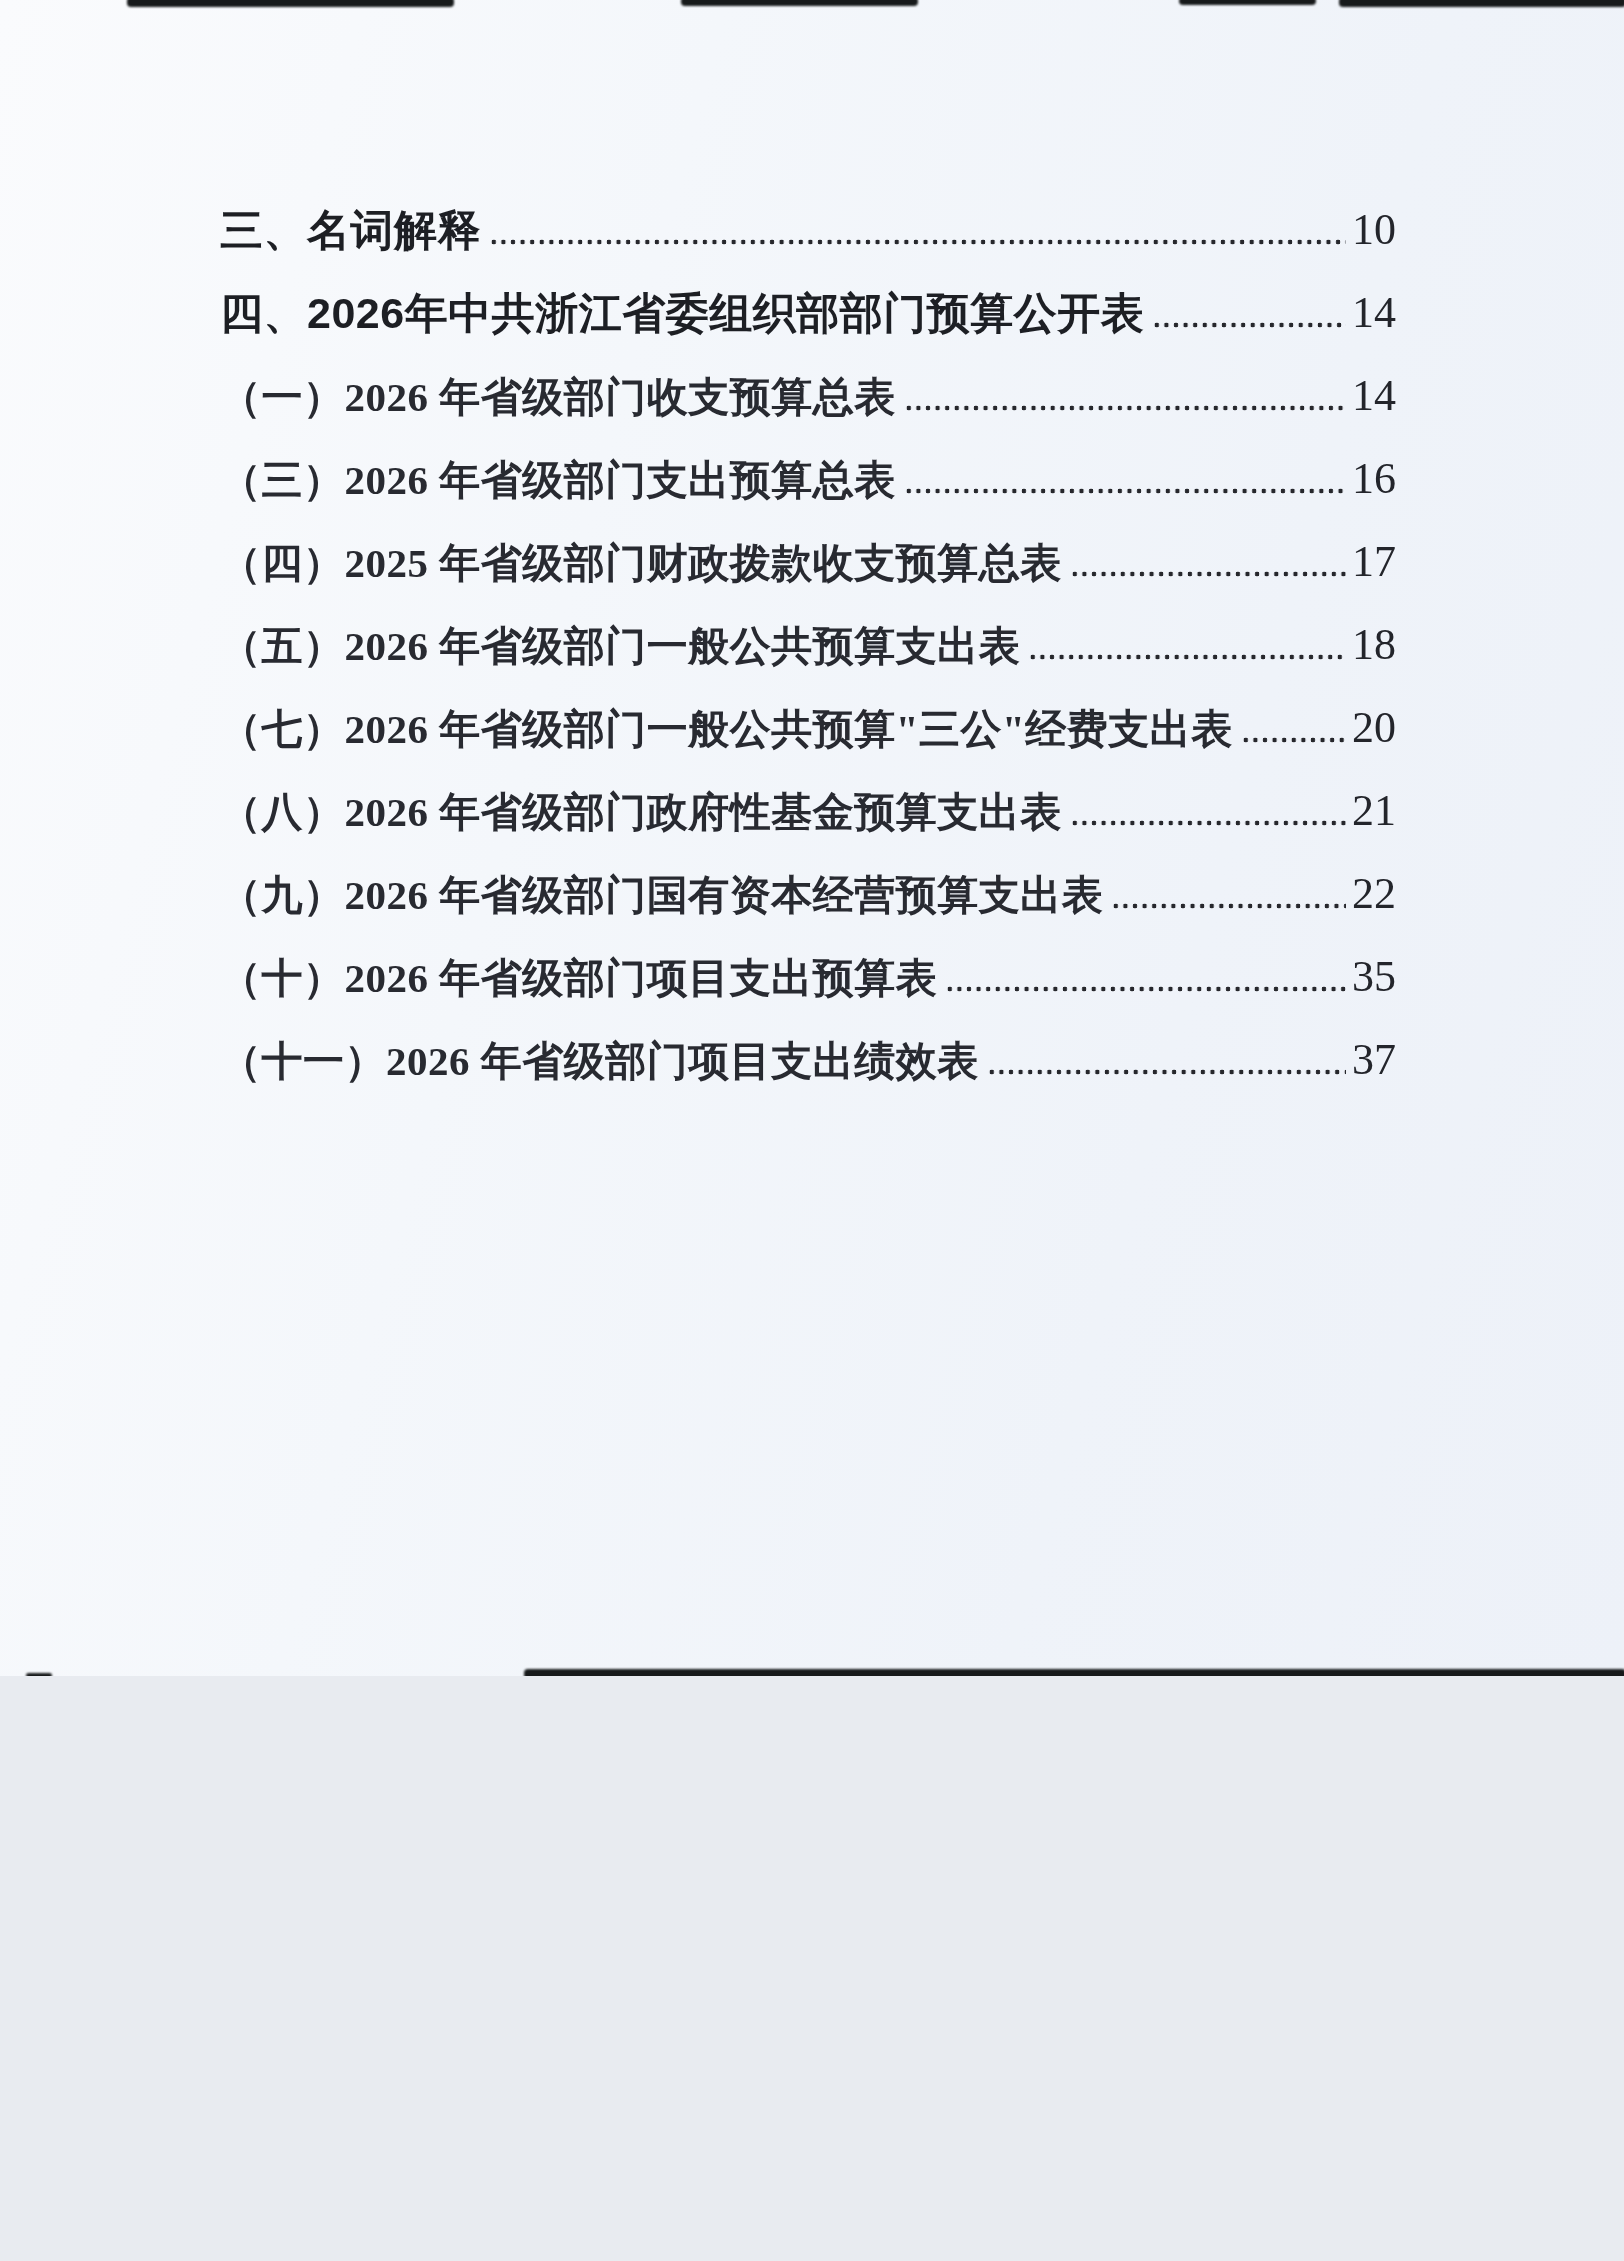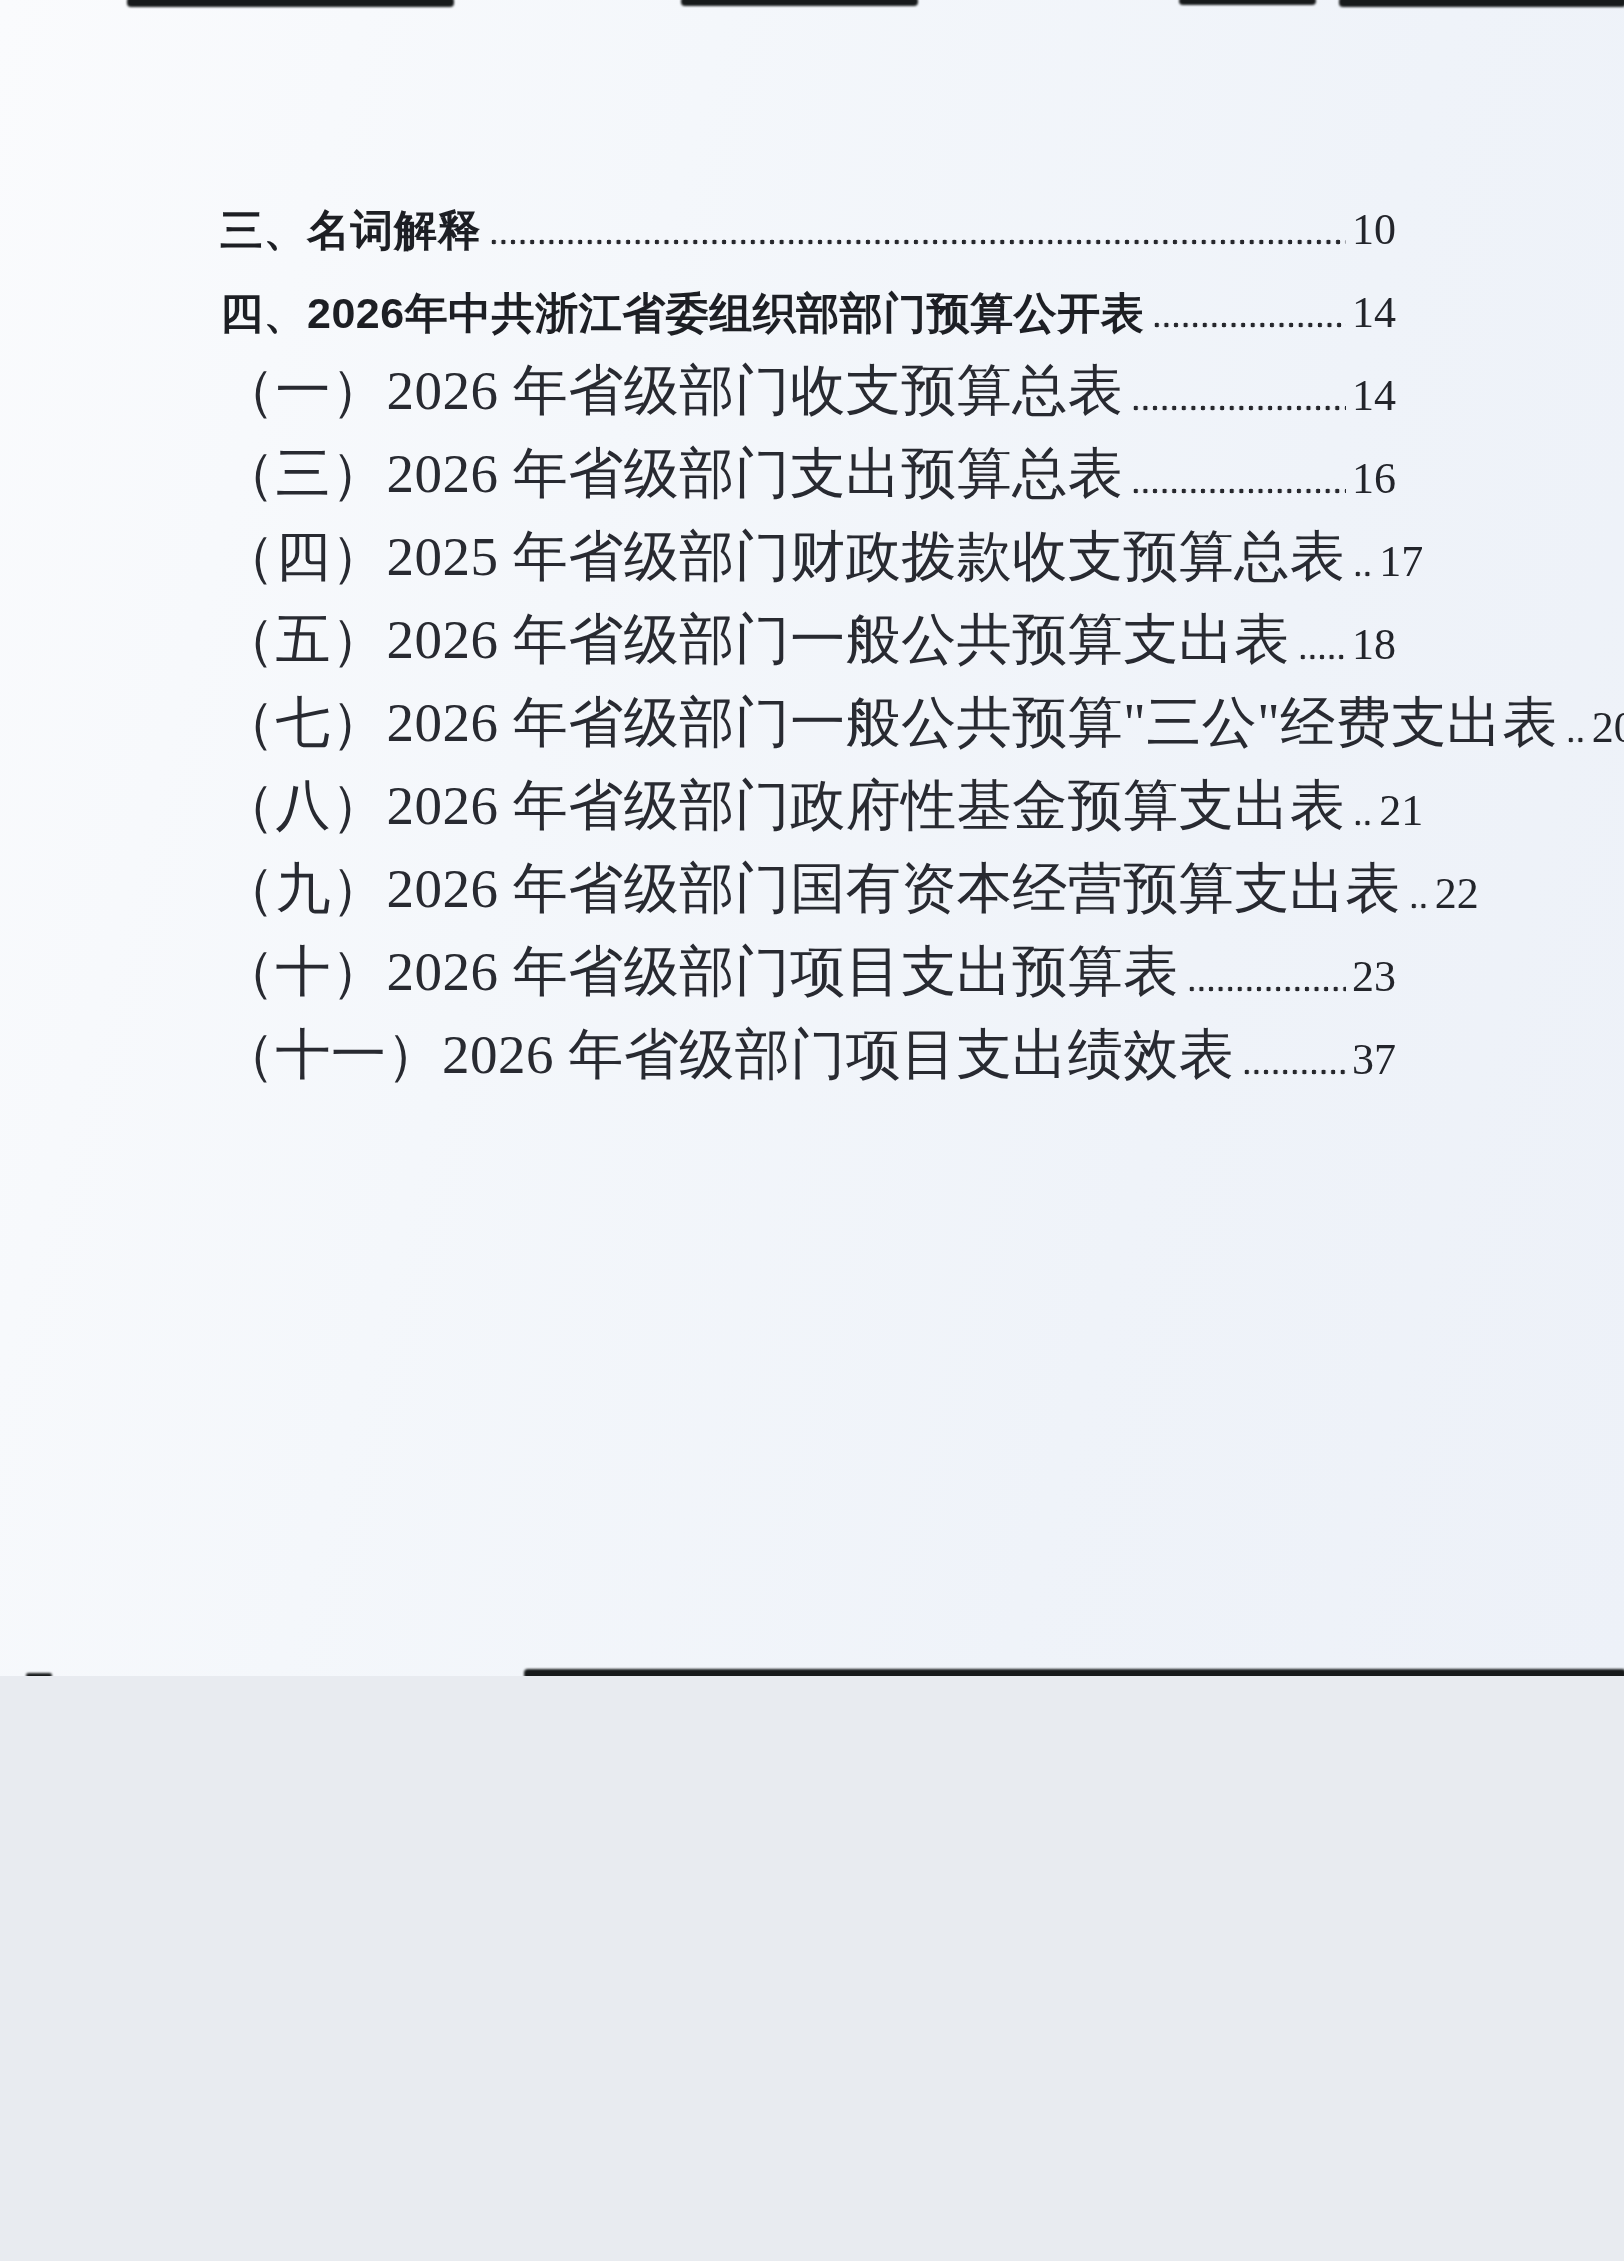"（一）2026 年省级部门收支预算总表" .toc-row.entry .label { font-size: 55px -> 41px; font-weight: 400 -> 700 }
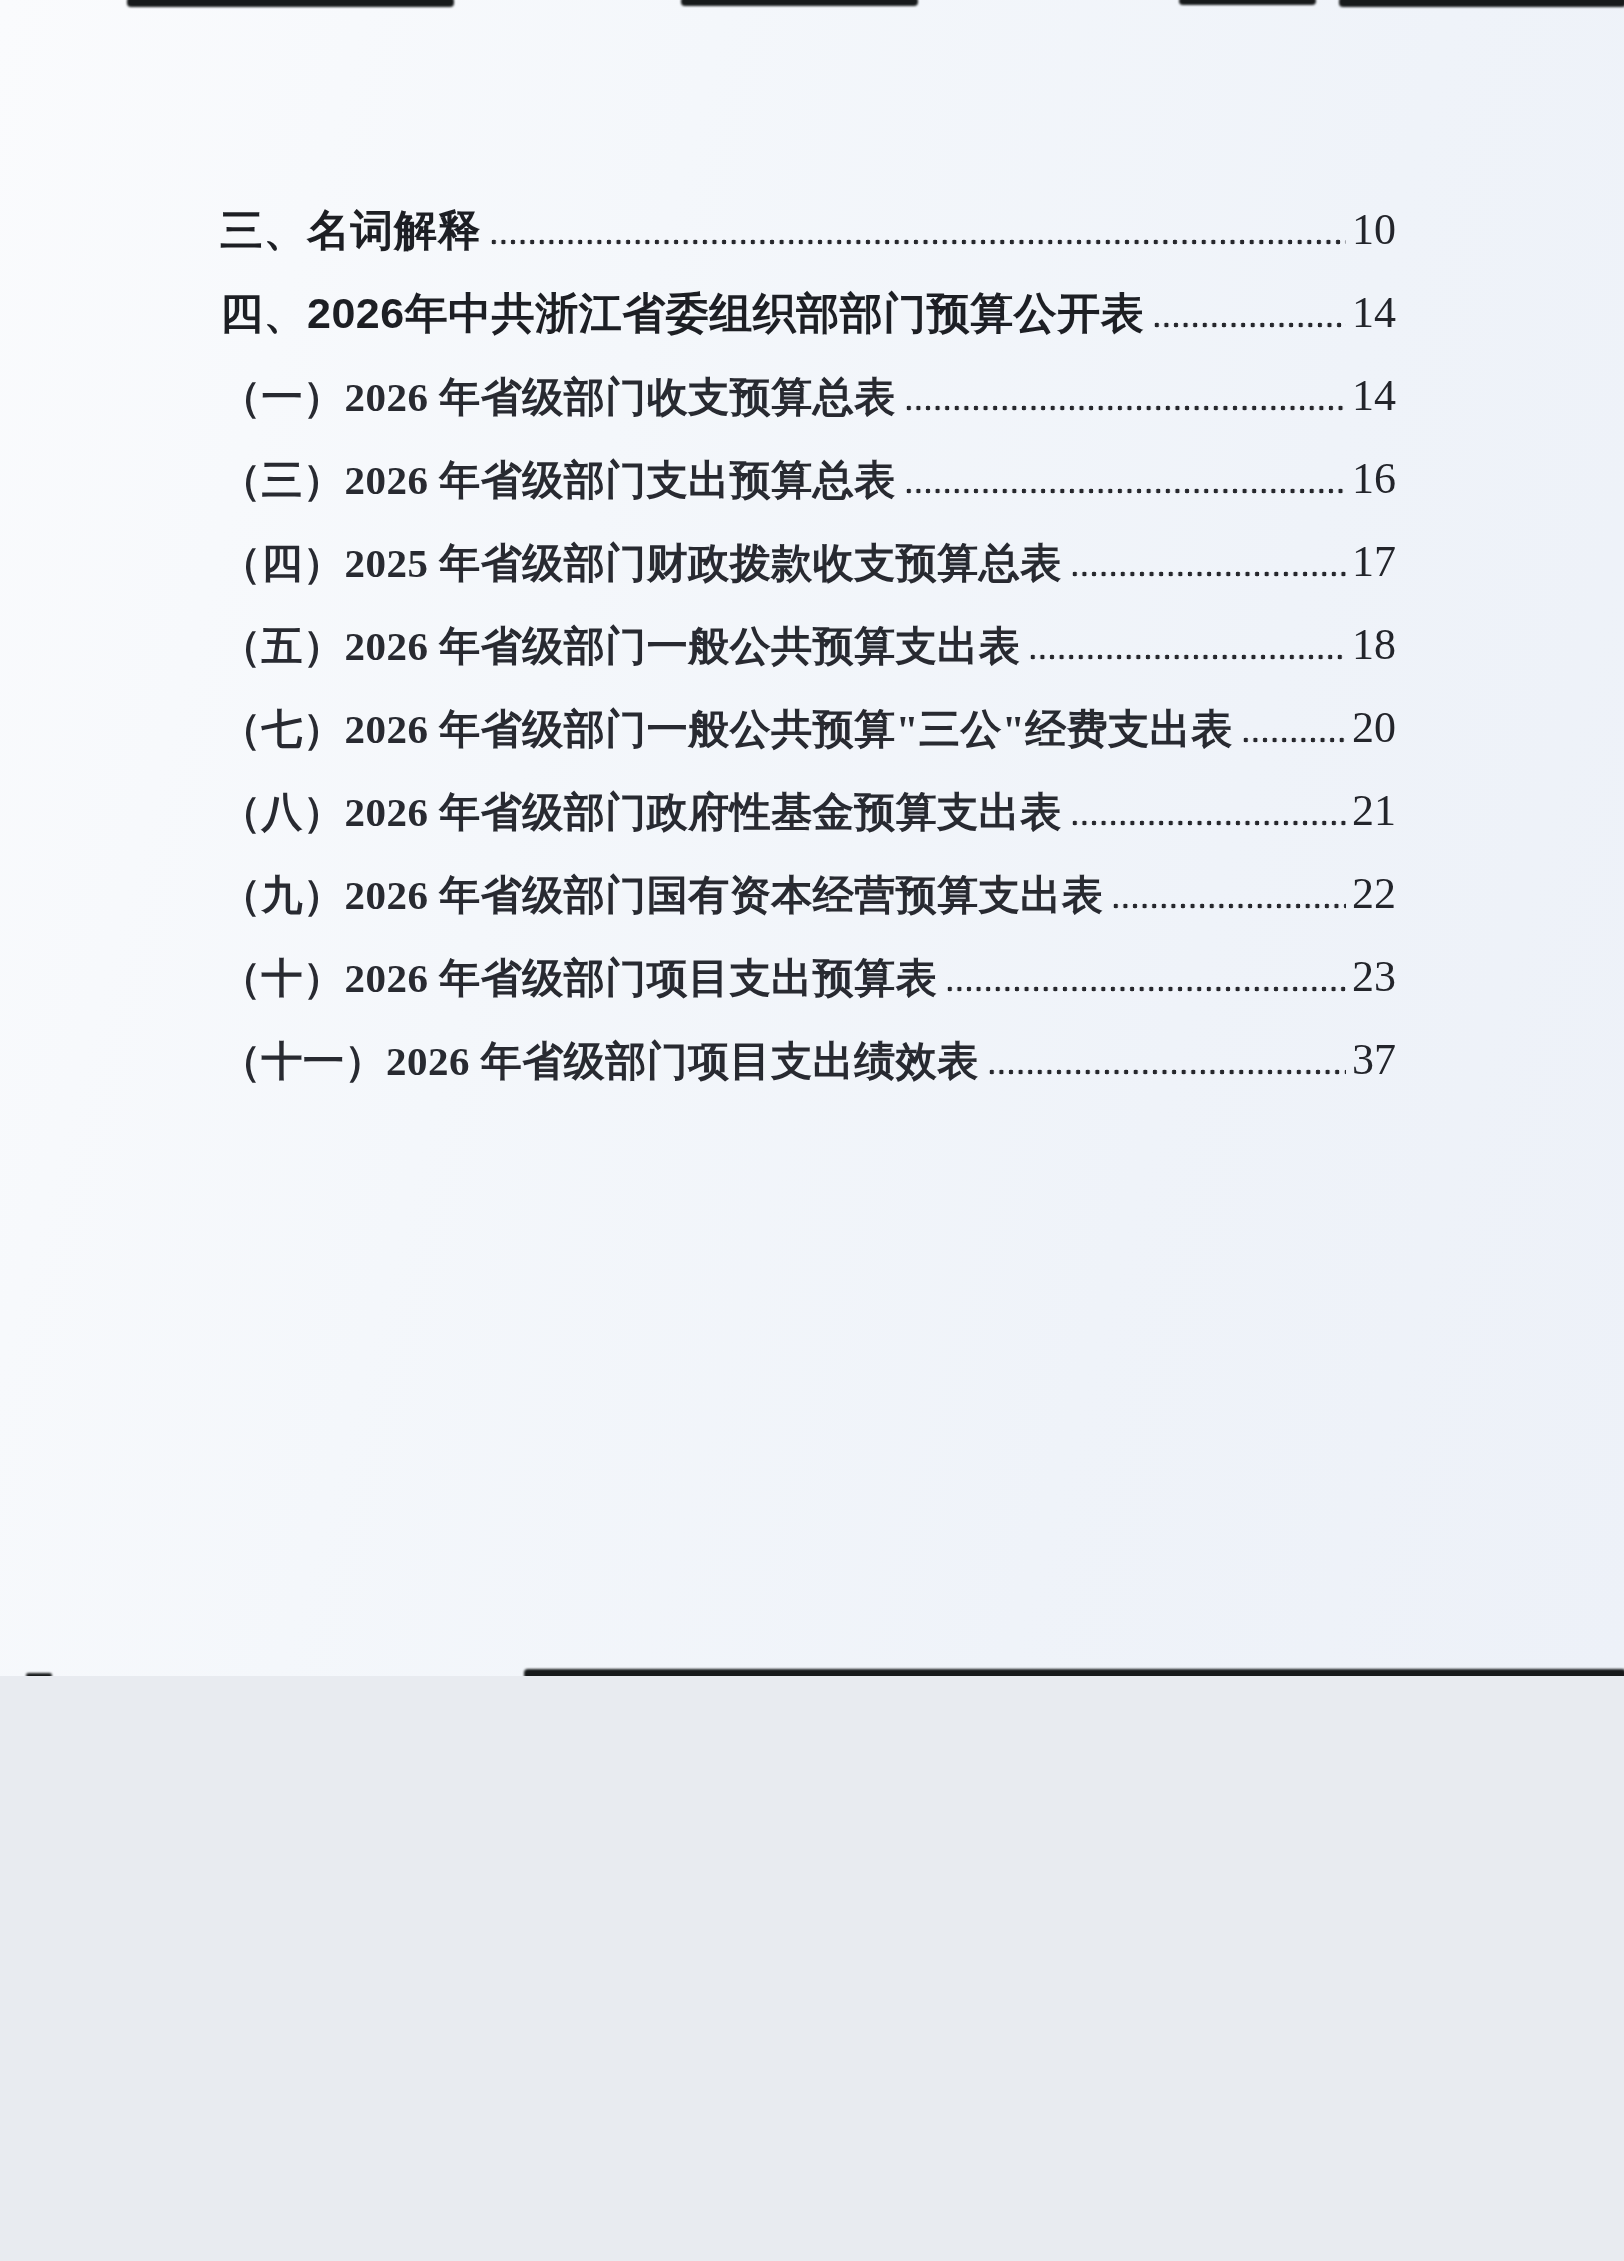"23" span.pg { text: 23 -> 35 }
